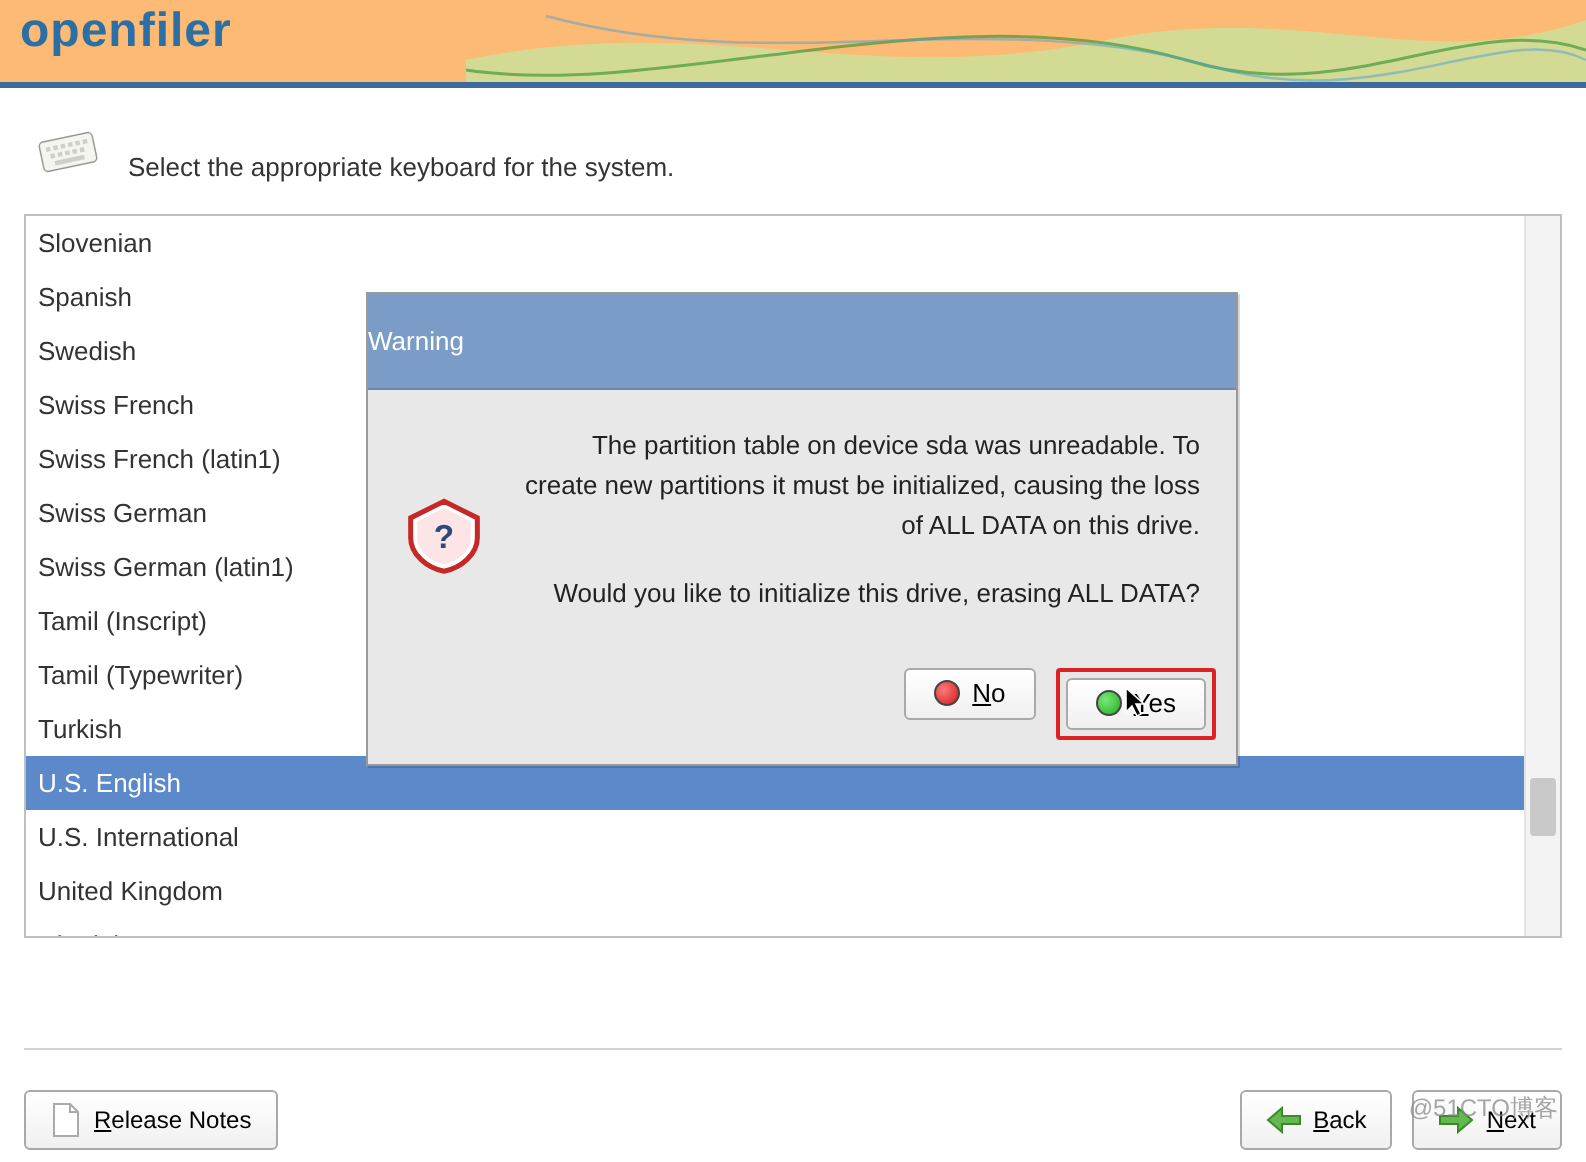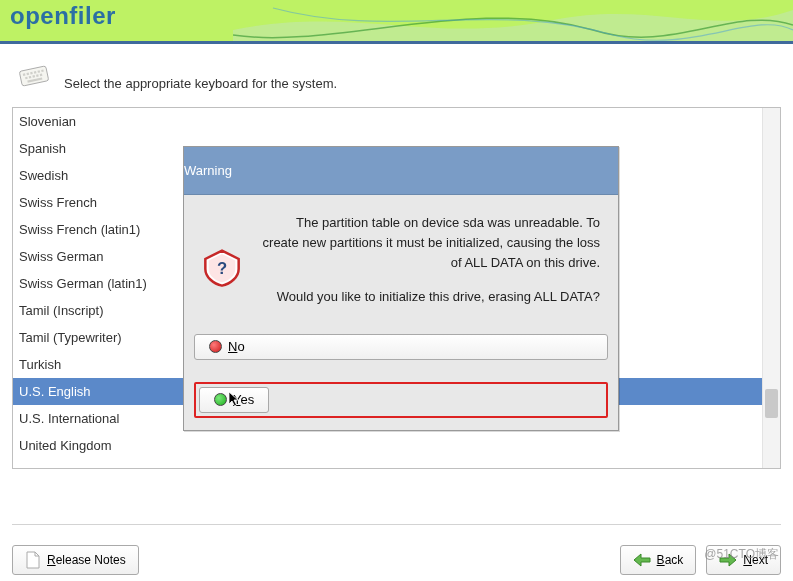"openfiler" .header { background: #bef264 -> #fdba74 }
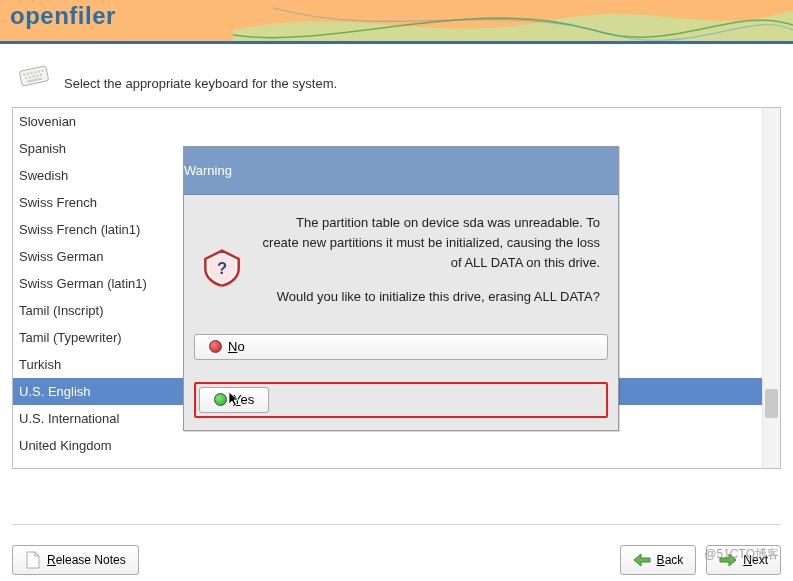"No" .dialog-buttons { flex-direction: column -> none; gap: 22px -> 10px }
